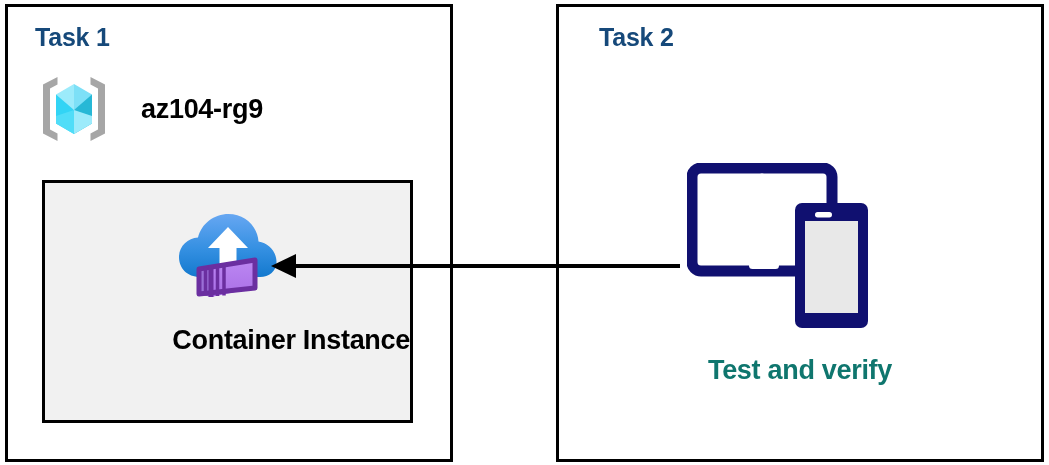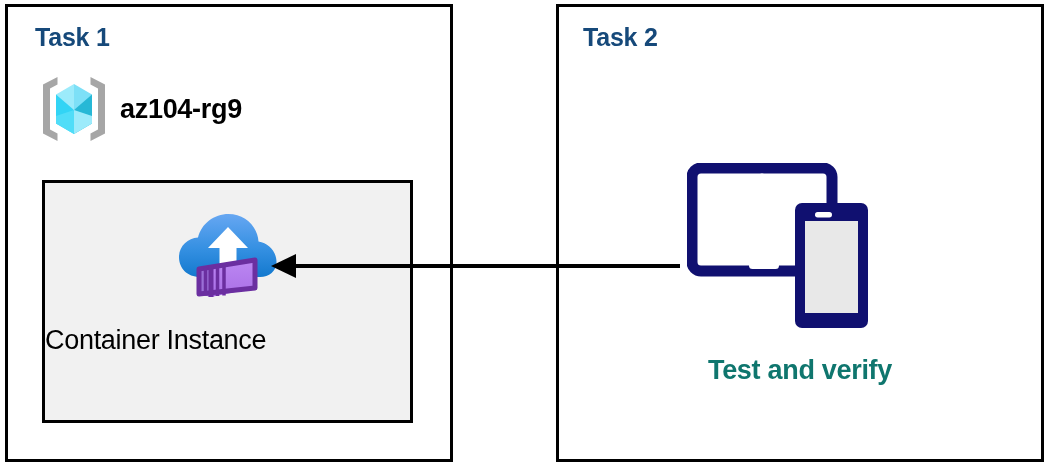"Task 2" #title-task2 { left: 24px -> 40px }
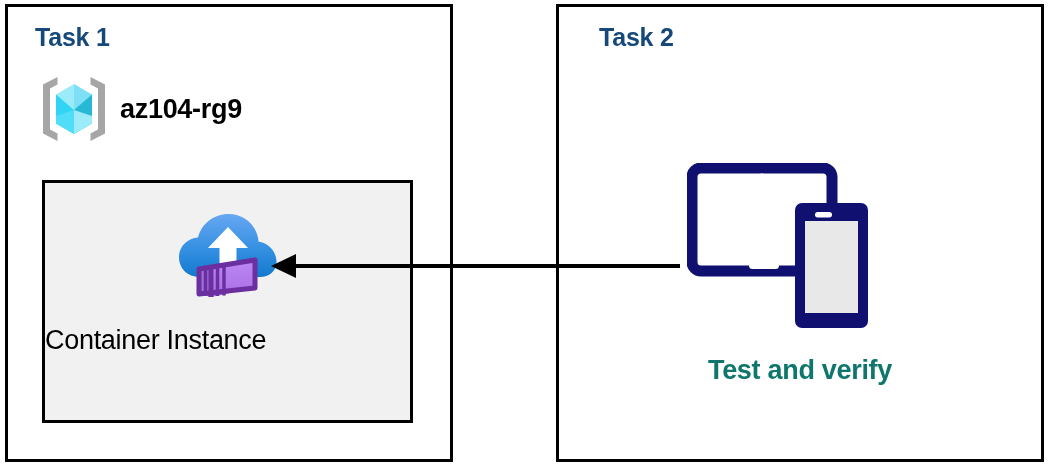"az104-rg9" #rg-row { gap: 8px -> 29px }
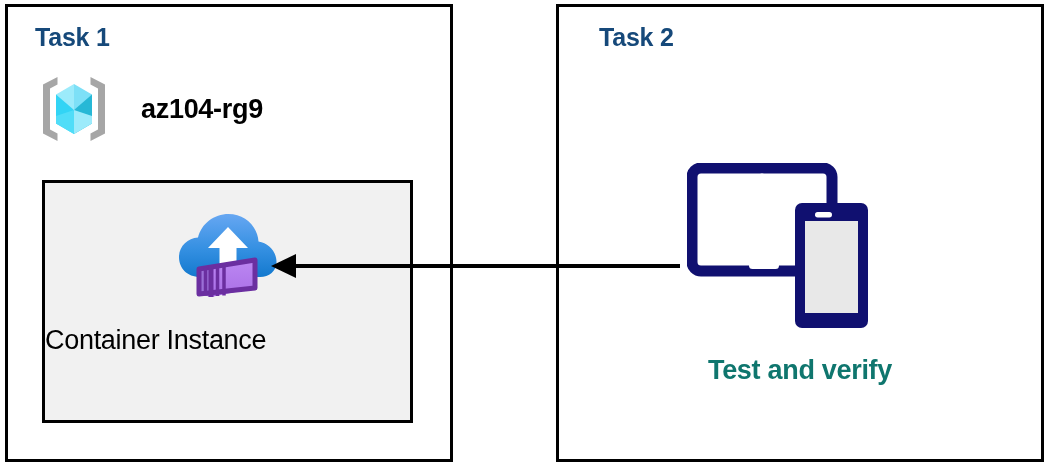"Container Instance" #aci-label { font-weight: normal -> bold; text-align: left -> right }
